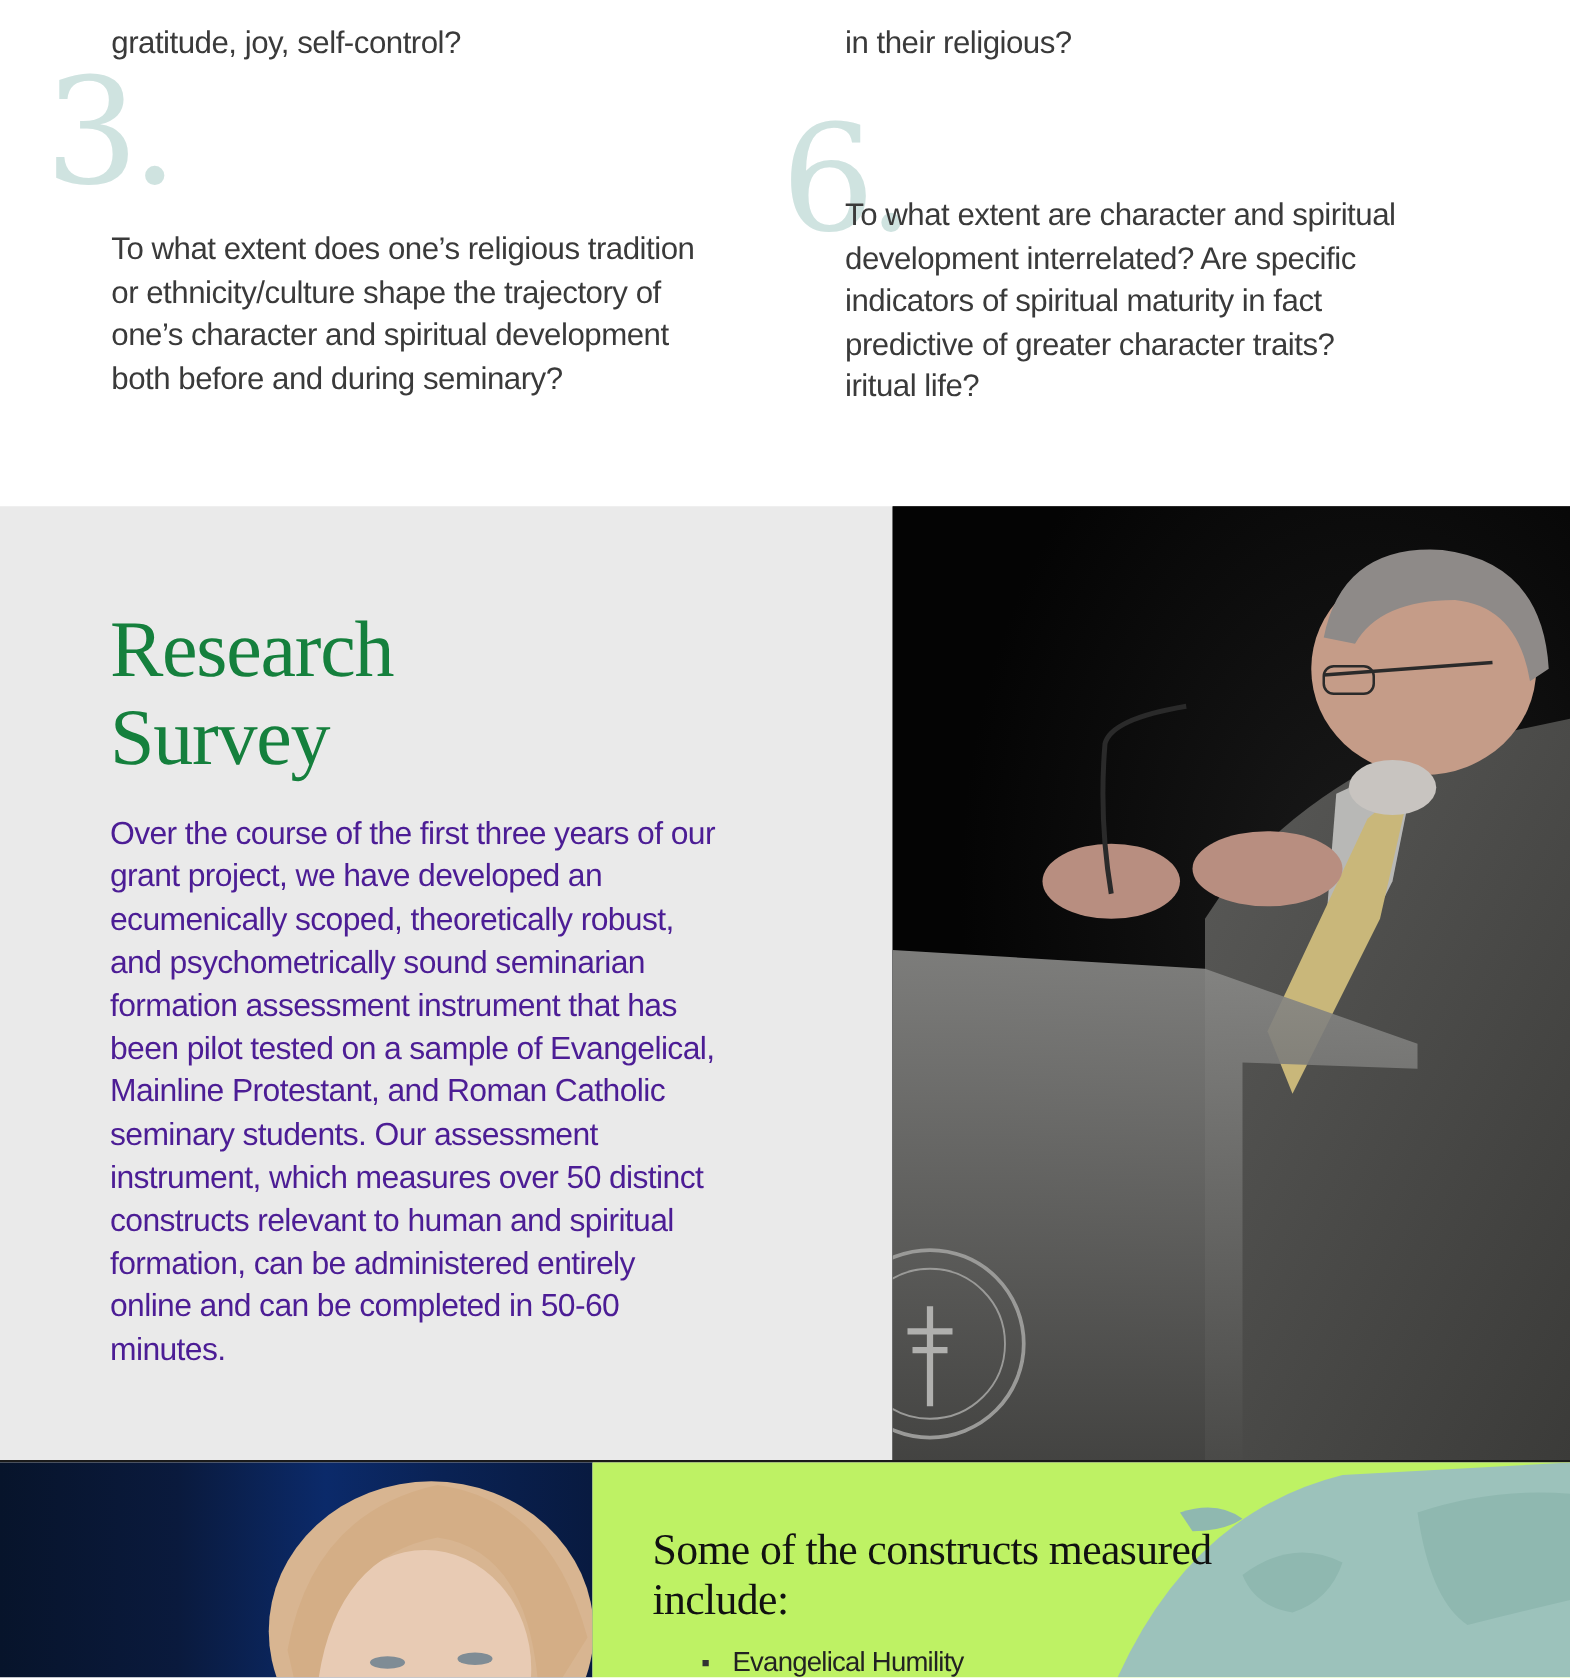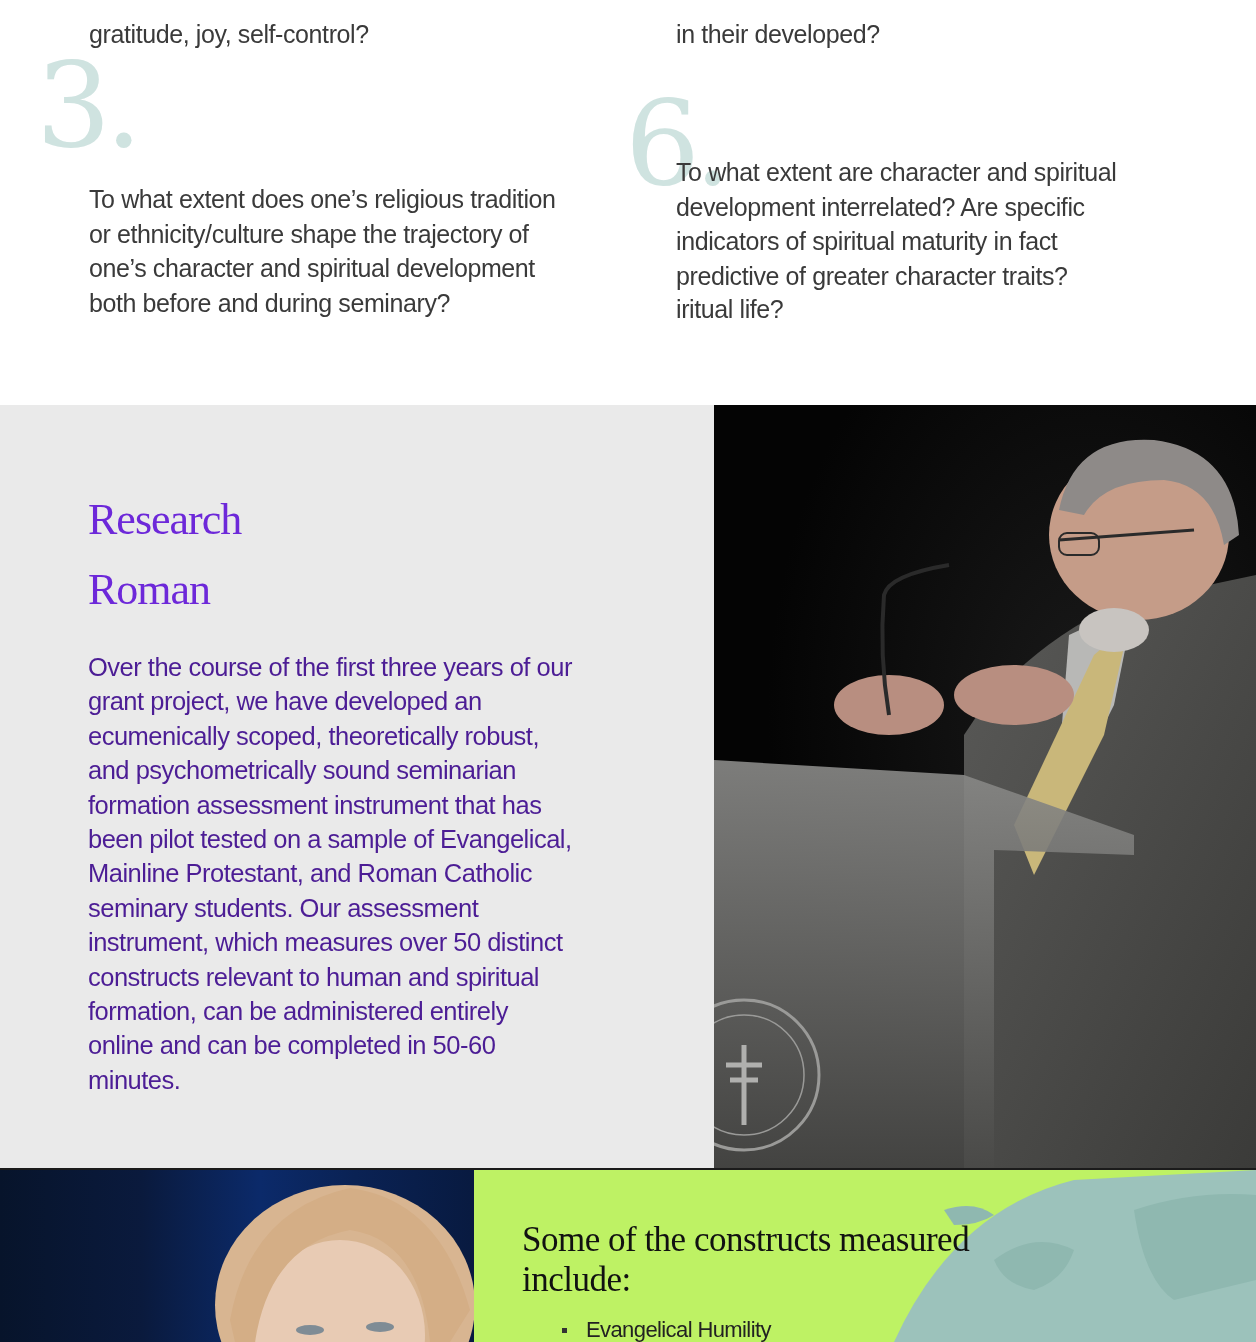"in their developed?" p.q-text { text: developed -> religious }
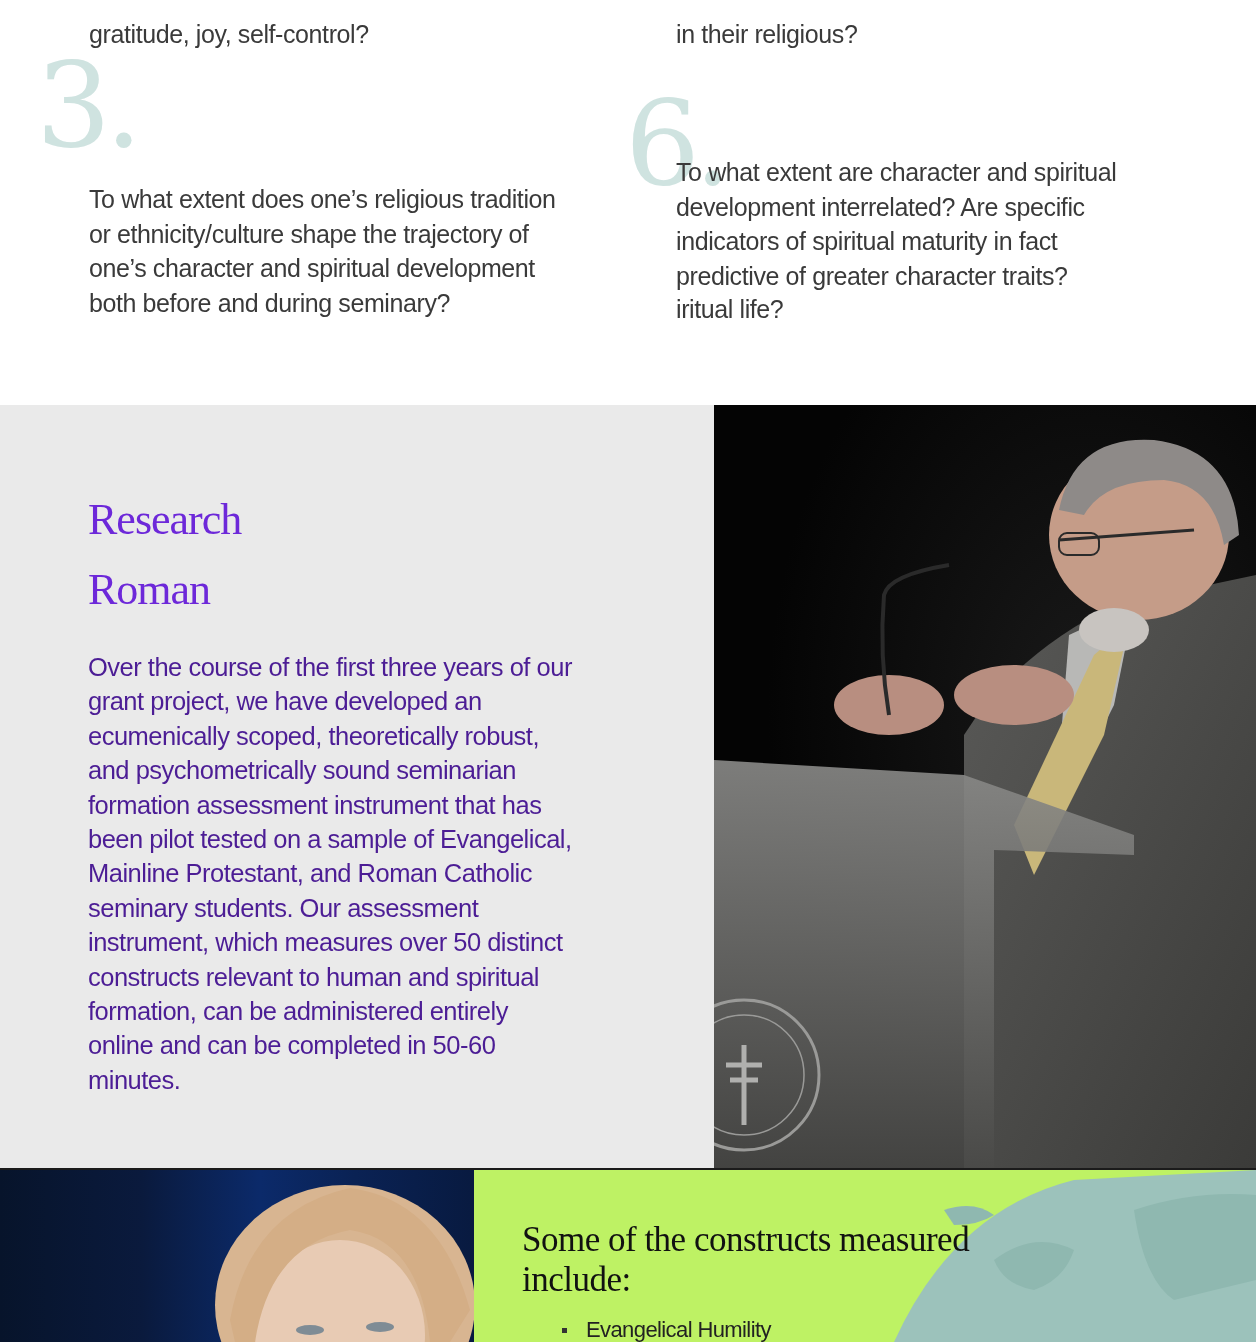"Research" .research-title { color: #6d28d9 -> #15803d; font-size: 44px -> 64px }
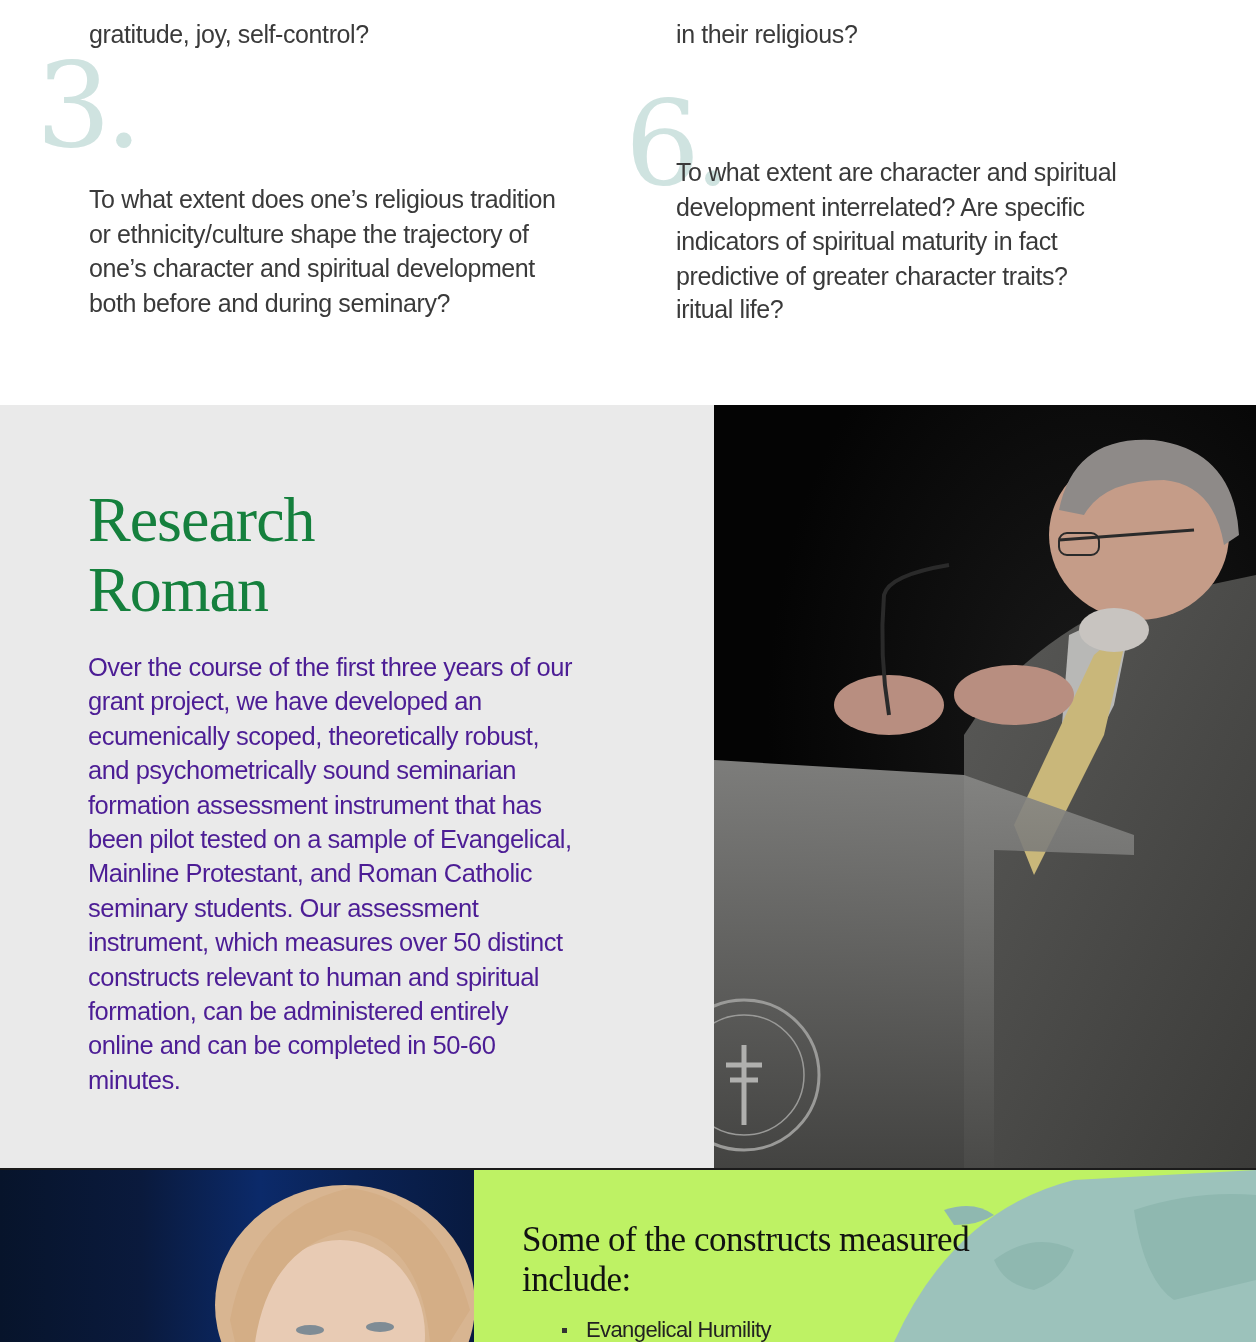"Roman" span { text: Roman -> Survey }
